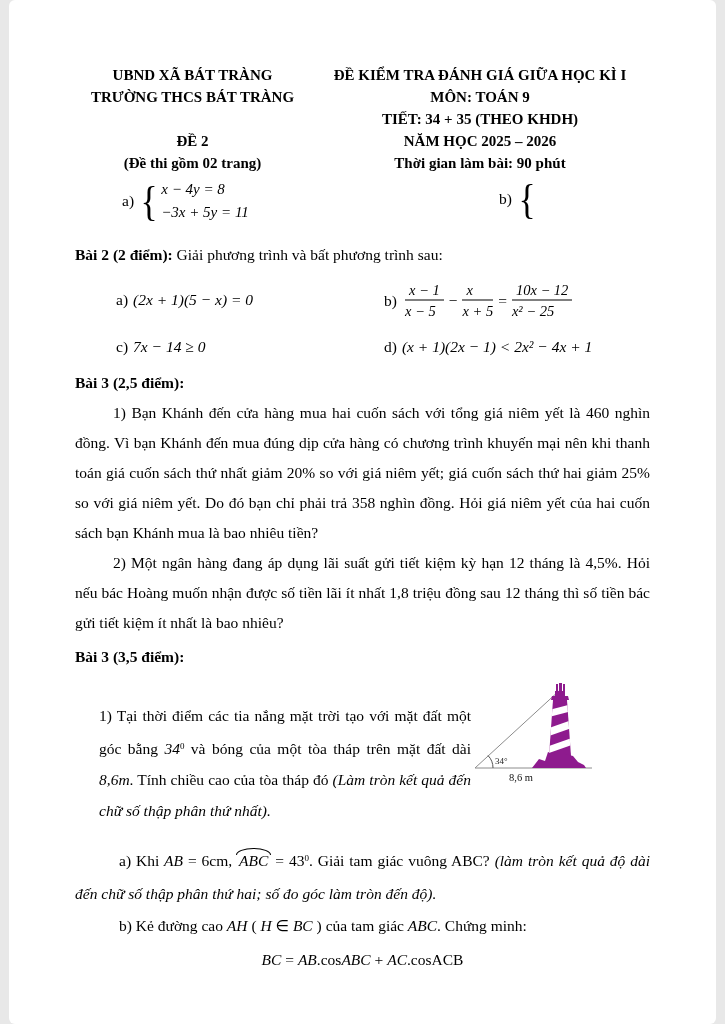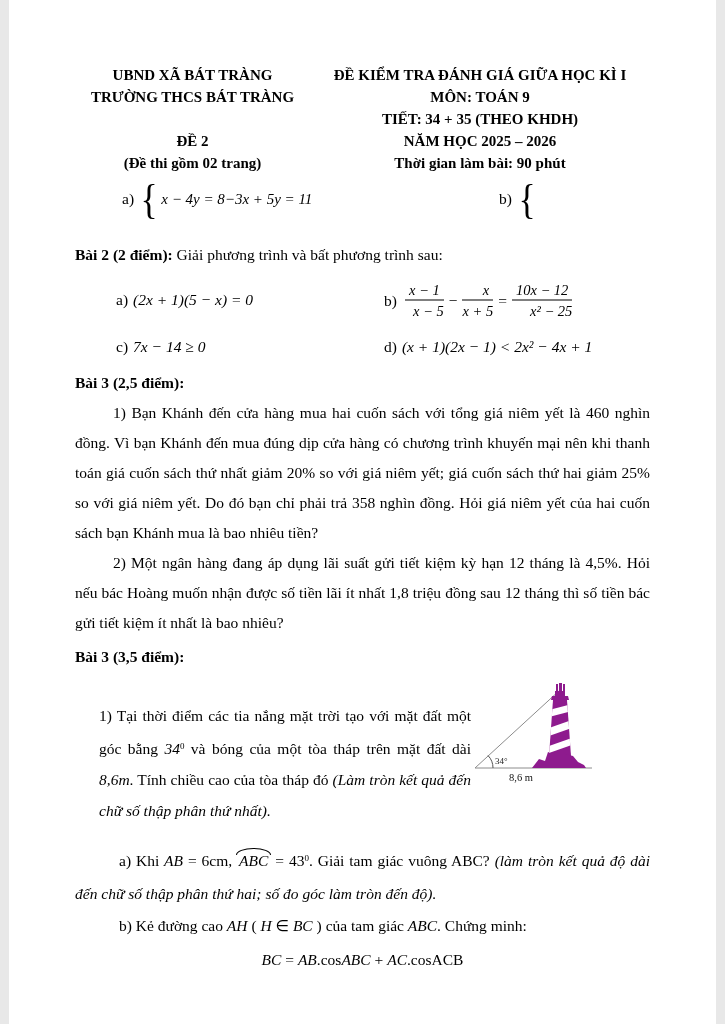"UBND XÃ BÁT TRÀNG" .page { border-radius: none -> 6px }
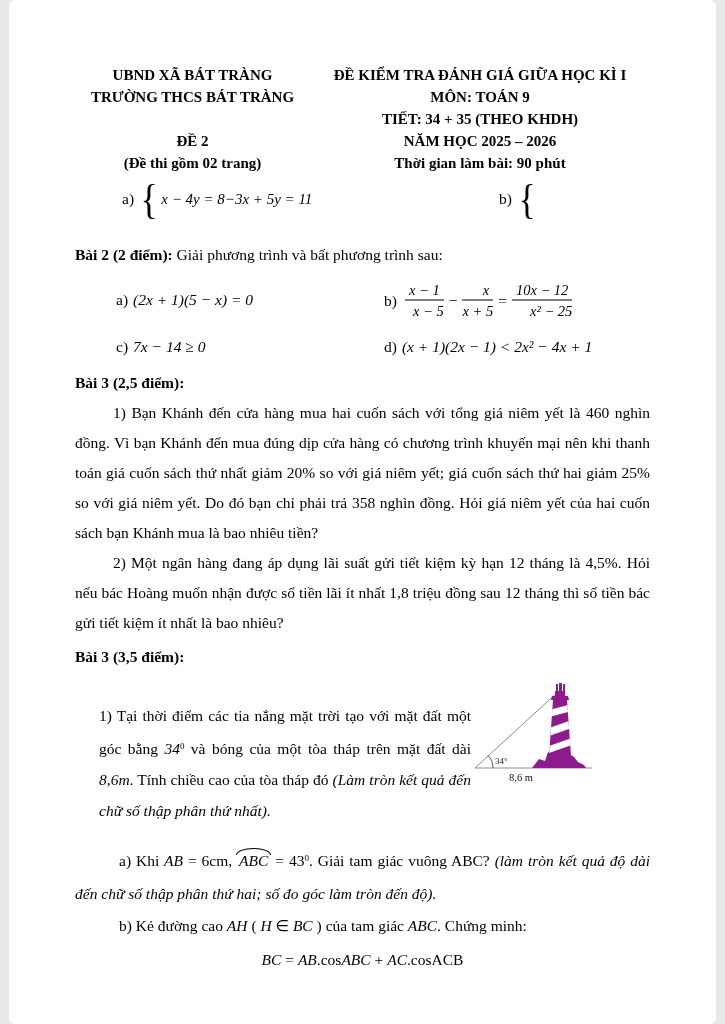"x − 4y = 8" .sys-lines { flex-direction: row -> column }
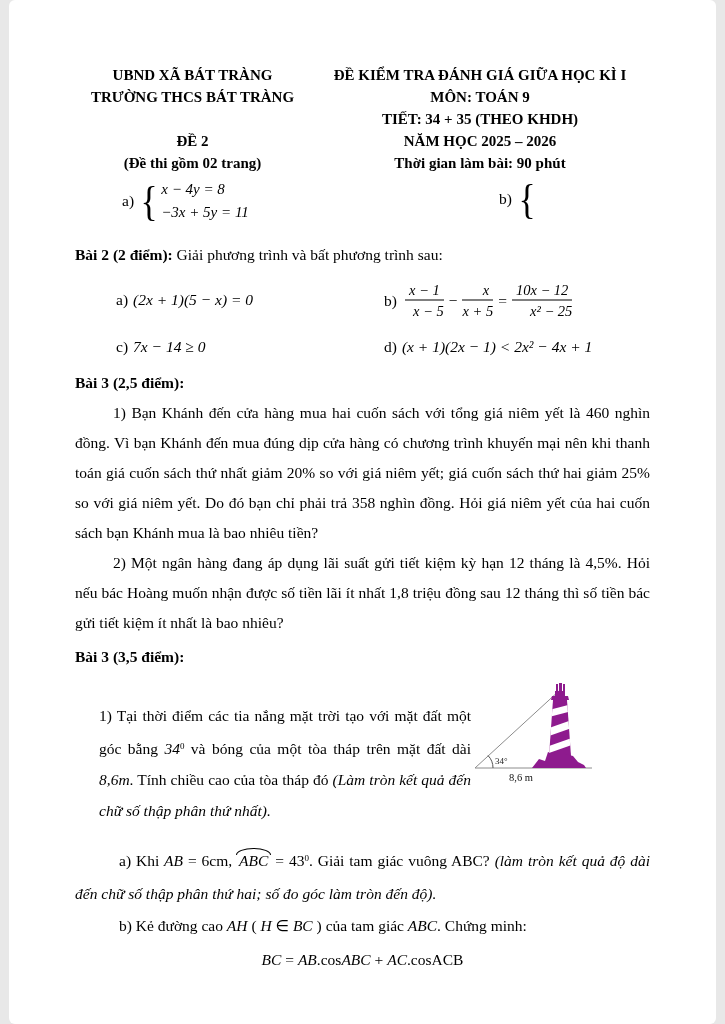"x − 1" .frac { text-align: right -> left }
